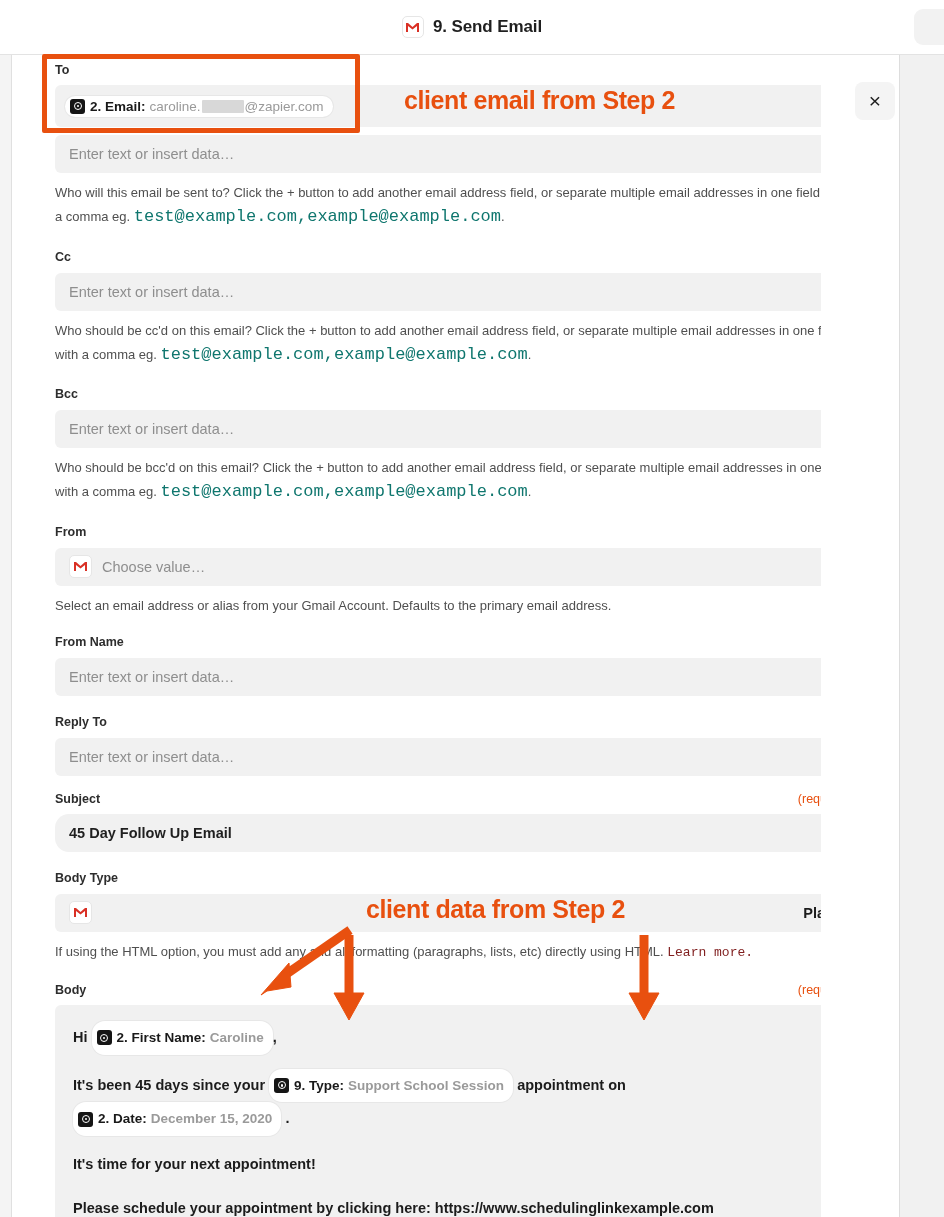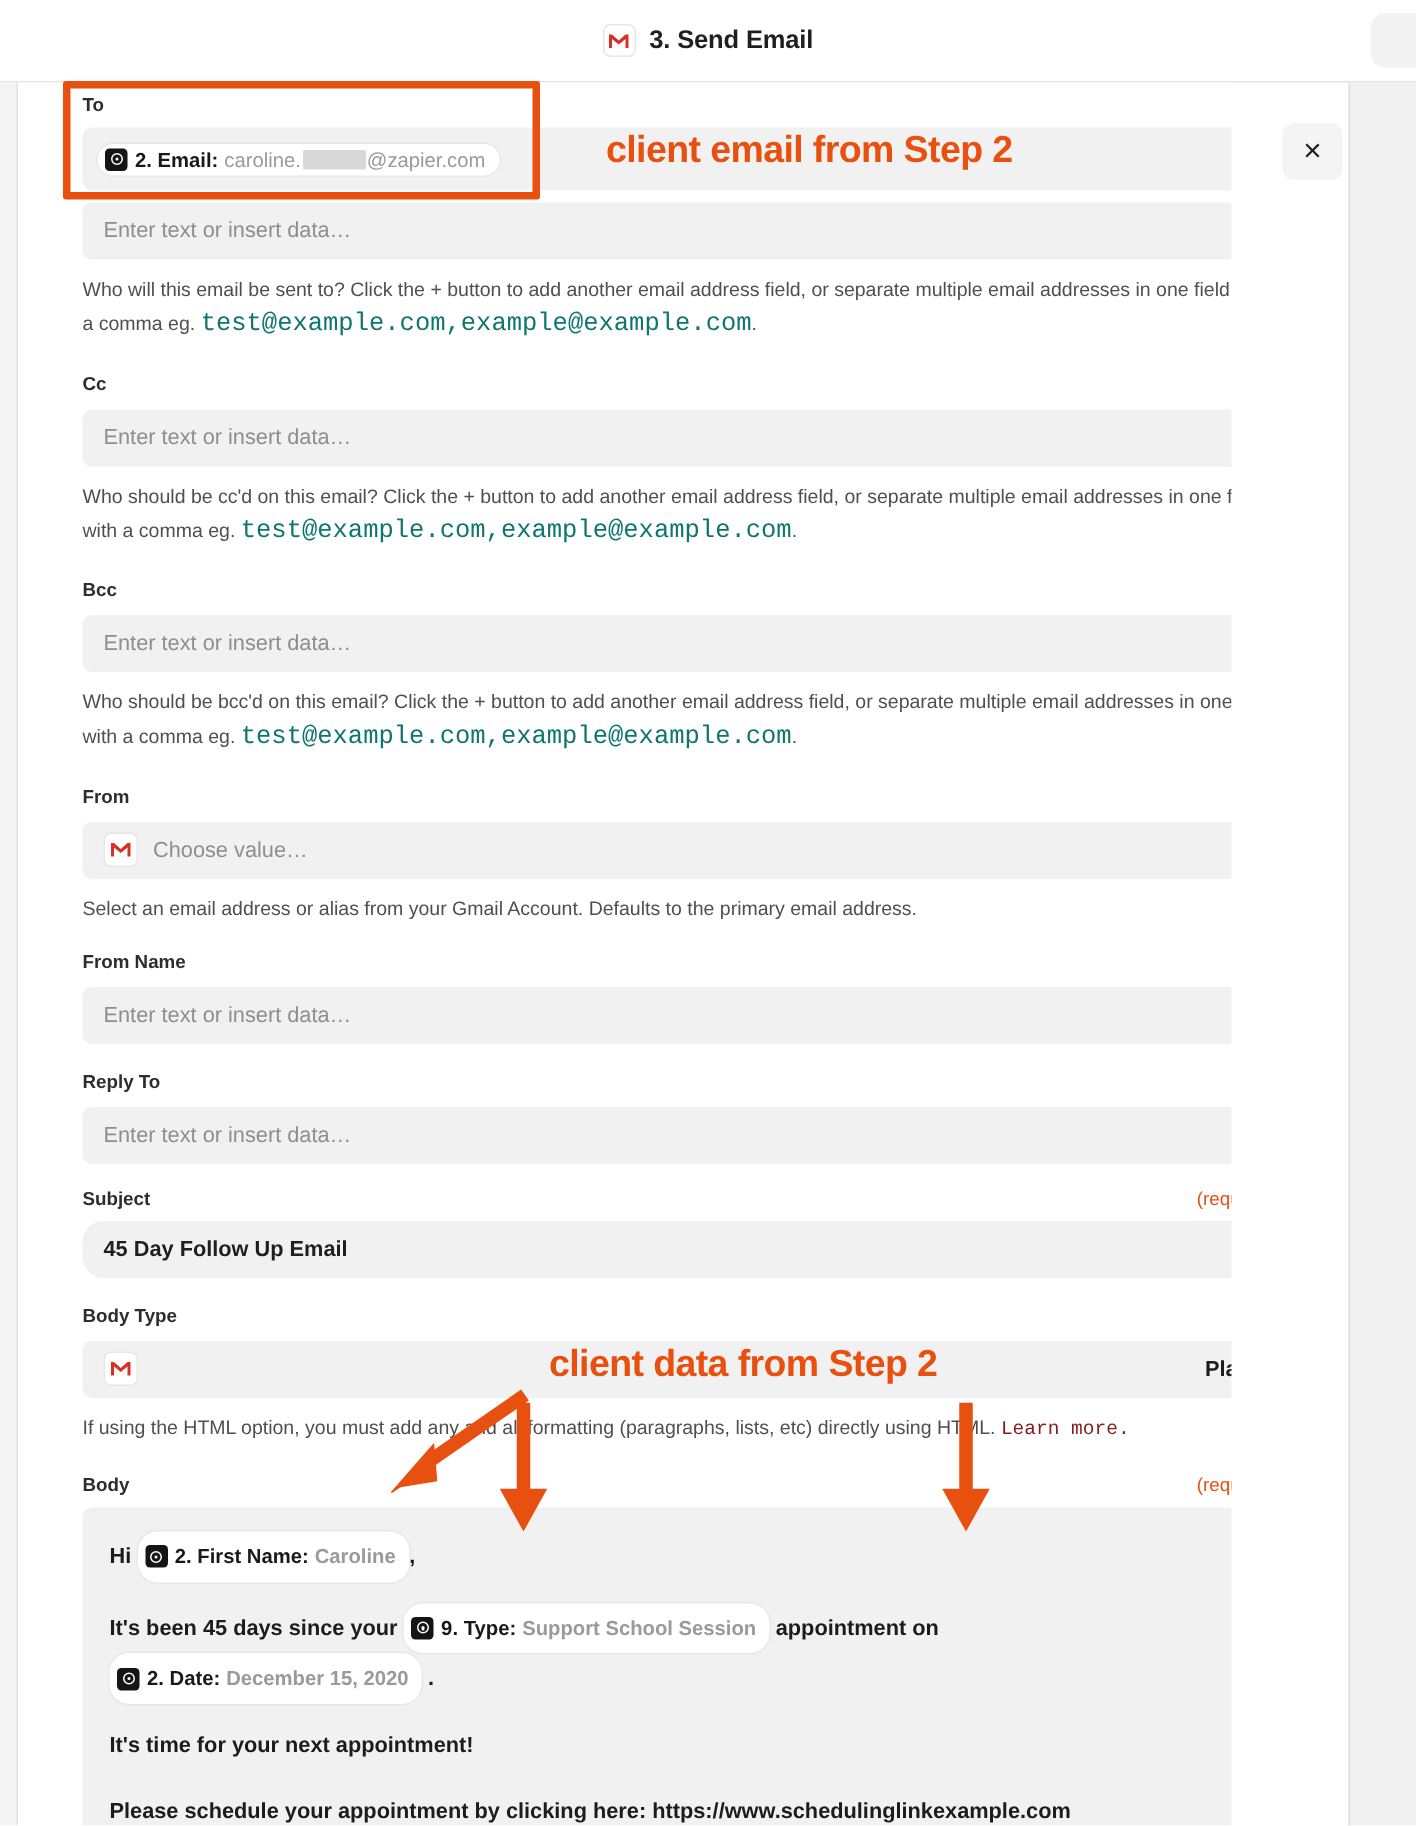"3. Send Email" span.header-title { text: 3 -> 9 }
